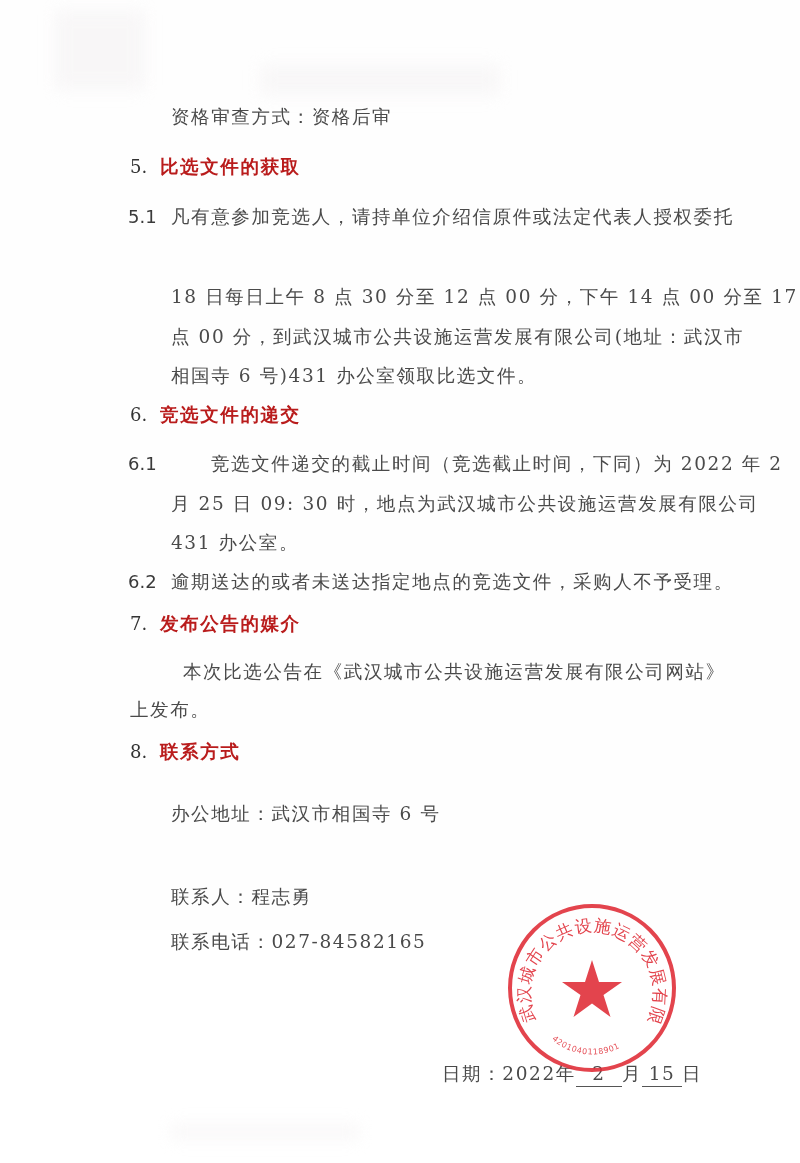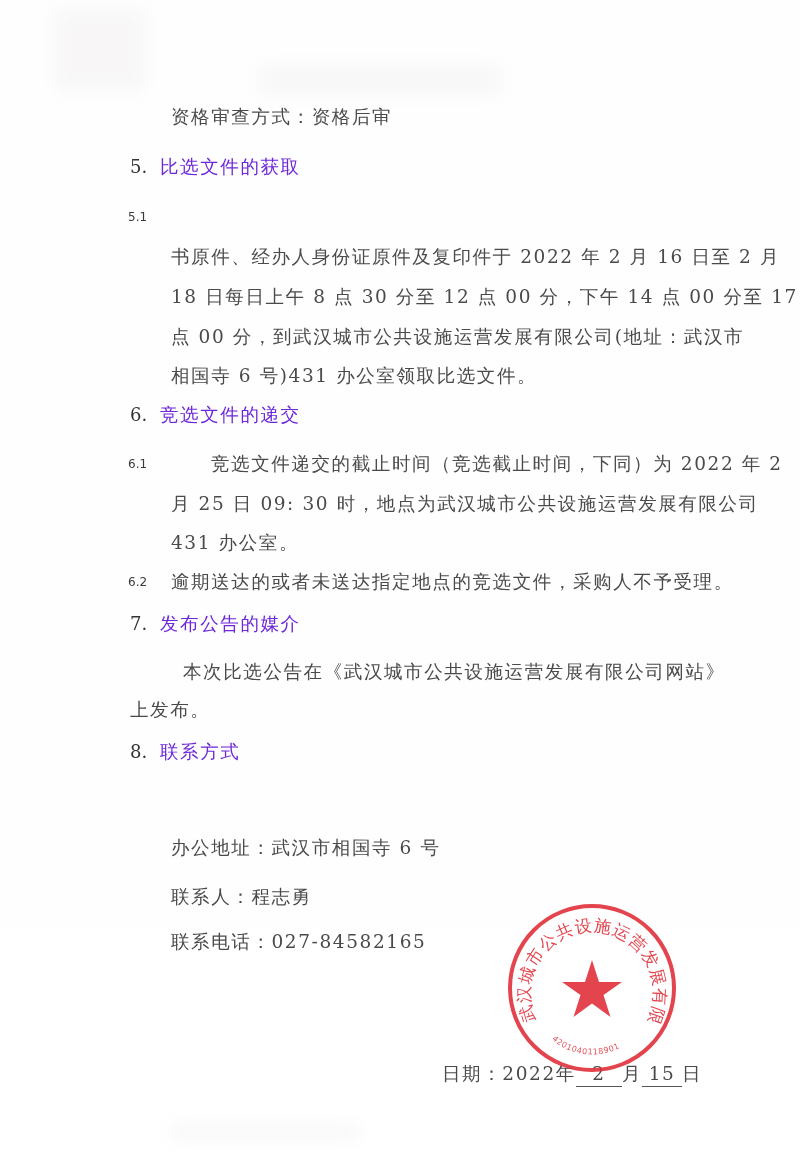"比选文件的获取" .heading { color: #6d28d9 -> #b91c1c; font-weight: normal -> bold }
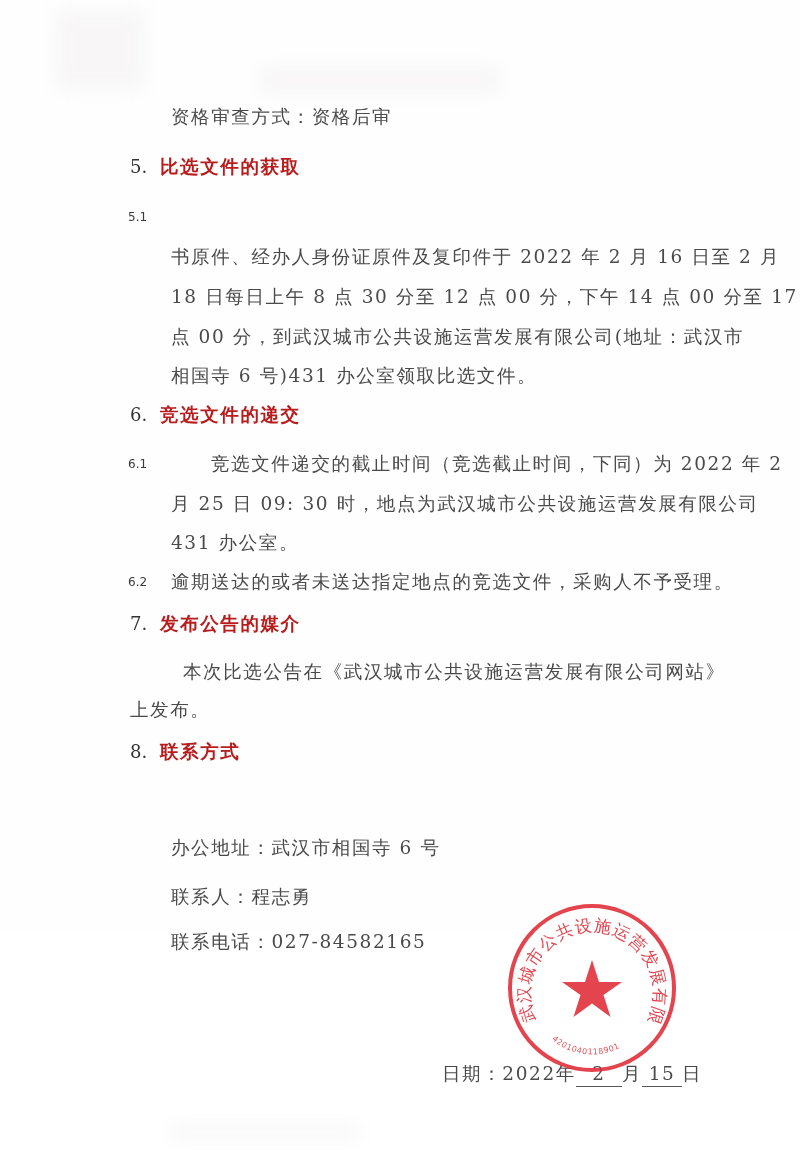"5.1" .num { font-size: 12px -> 18px }
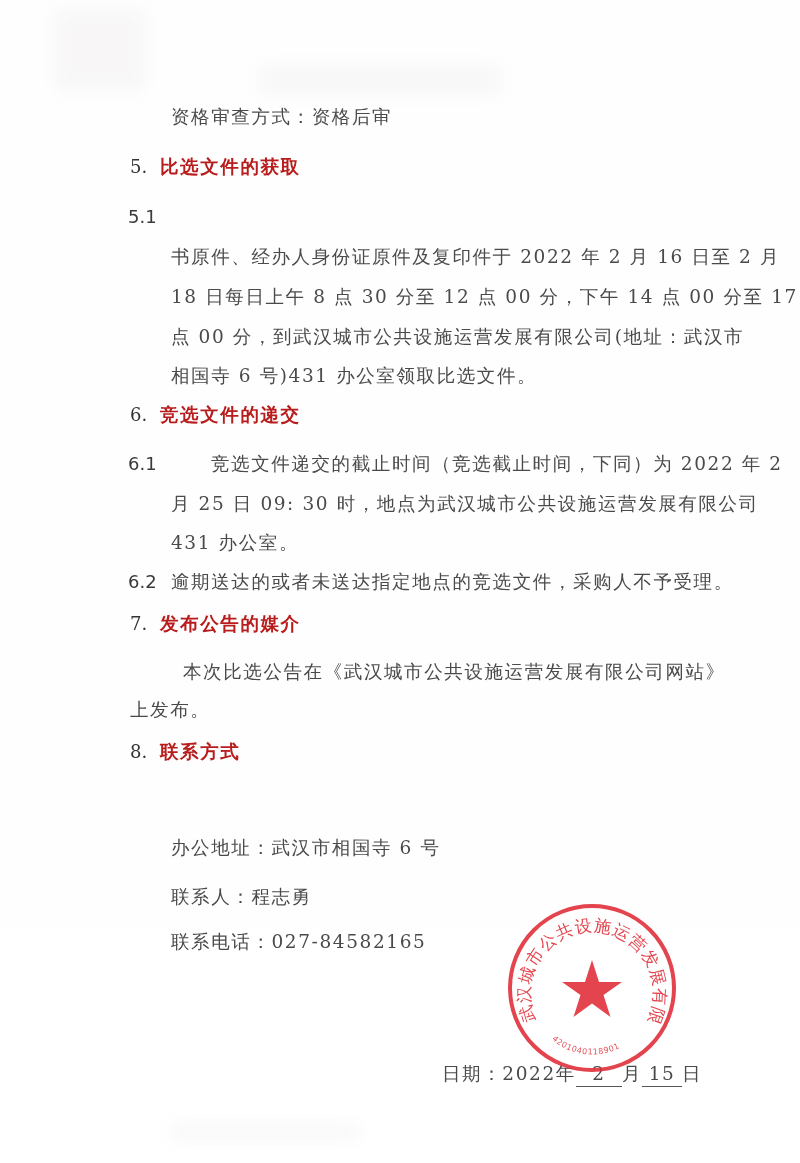"凡有意参加竞选人，请持单位介绍信原件或法定代表人授权委托" div.line { html: none -> <div>凡有意参加竞选人，请持单位介绍信原件或法定代表人授权委托</div> }
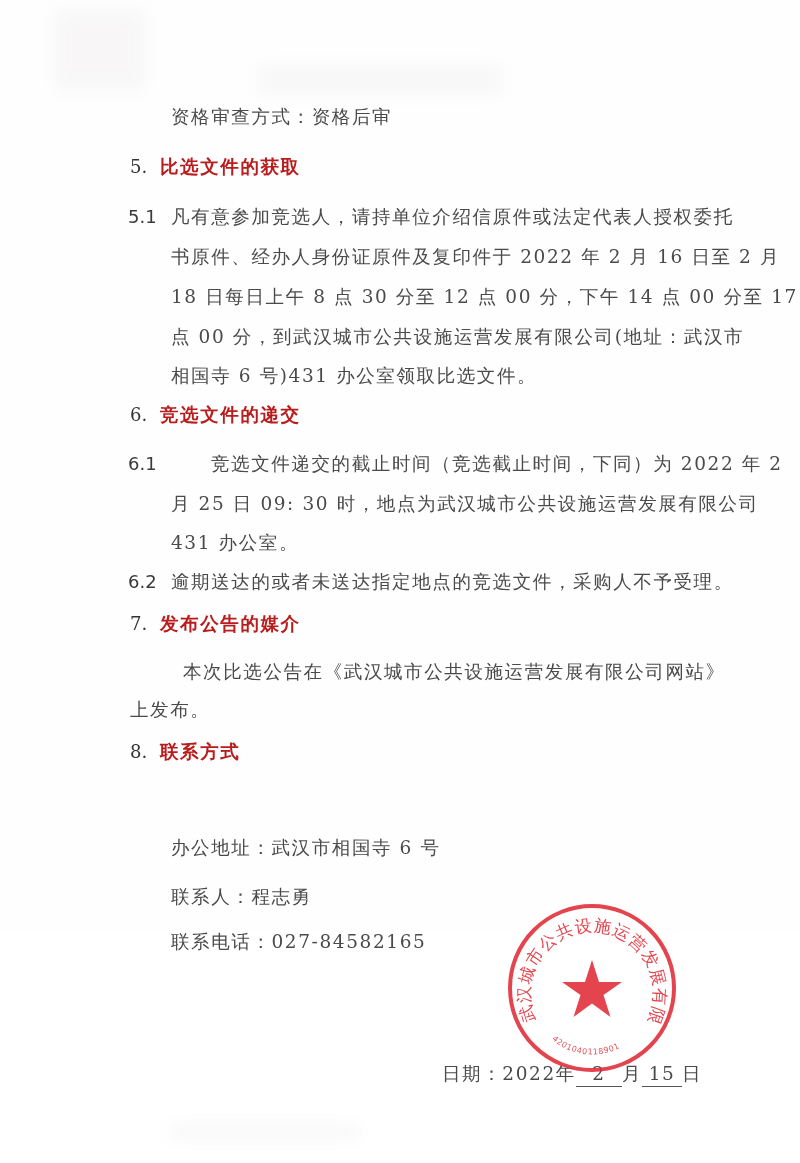"书原件、经办人身份证原件及复印件于 2022 年 2 月" div.line { html: <div>书原件、经办人身份证原件及复印件于 2022 年 2 月 16 日至 2 月</div> -> none }
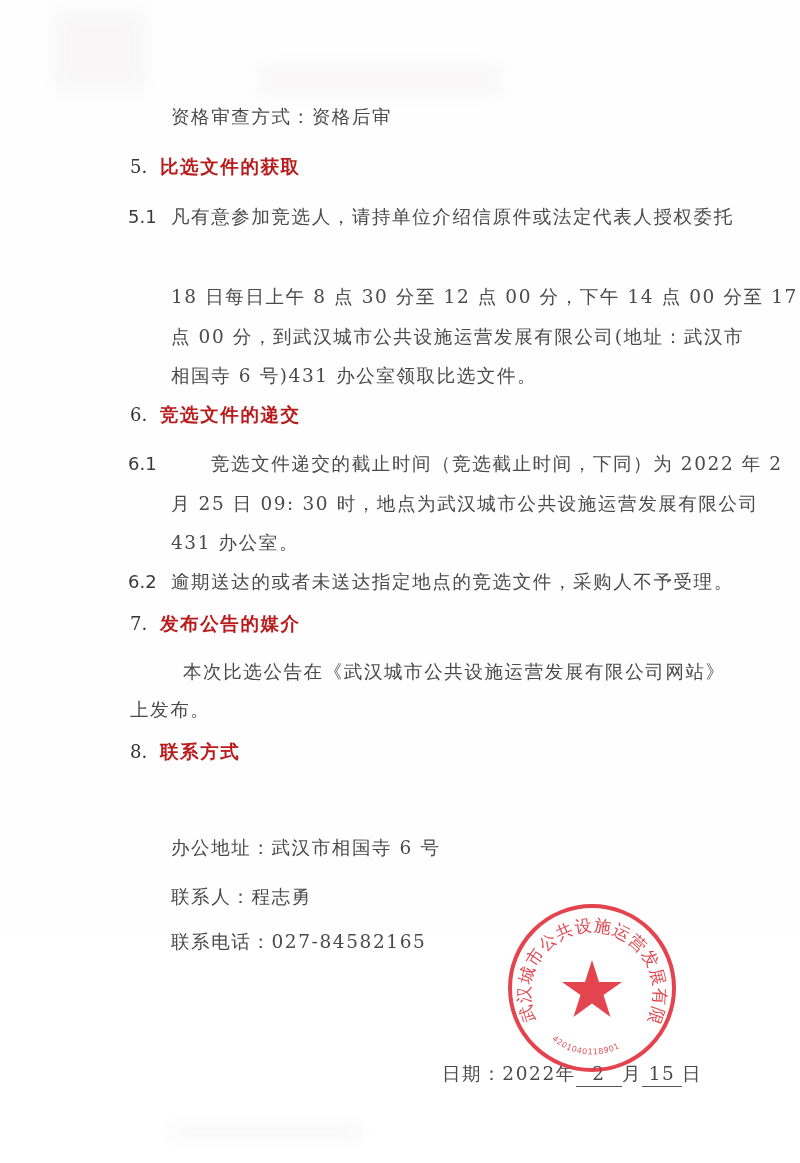"办公地址：武汉市相国寺 6 号" div.line { top: 836px -> 802px }
